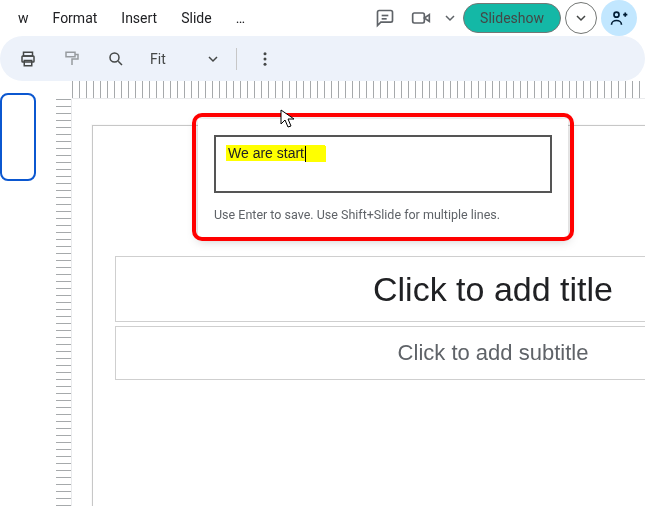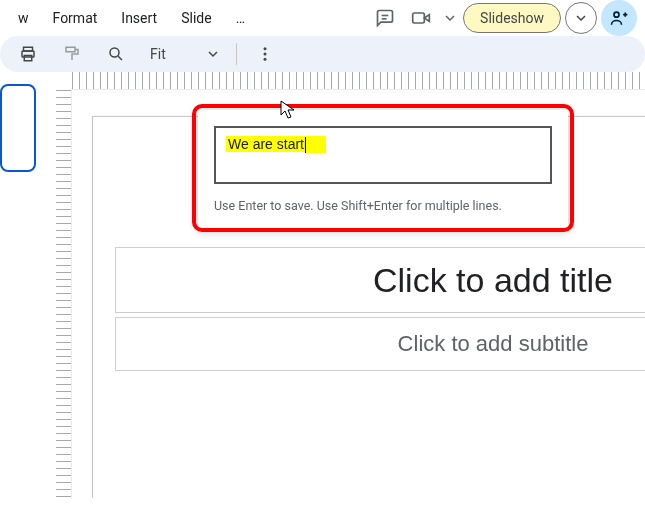"Slideshow" .slideshow-btn { background: #fef9c3 -> #14b8a6 }
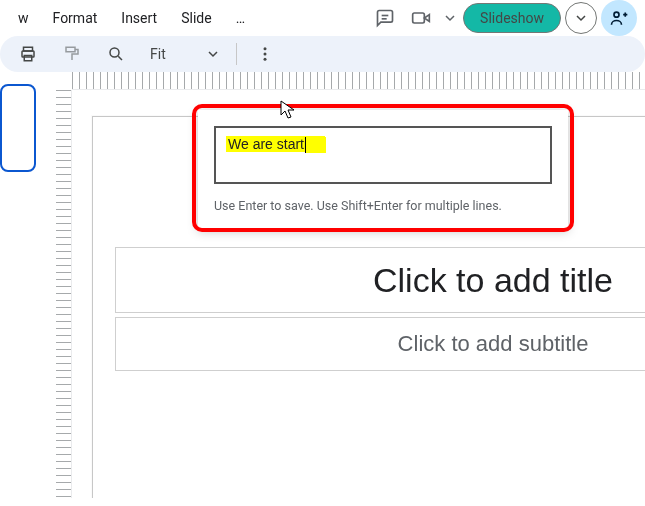"Fit" .toolbar { height: 36px -> 45px }
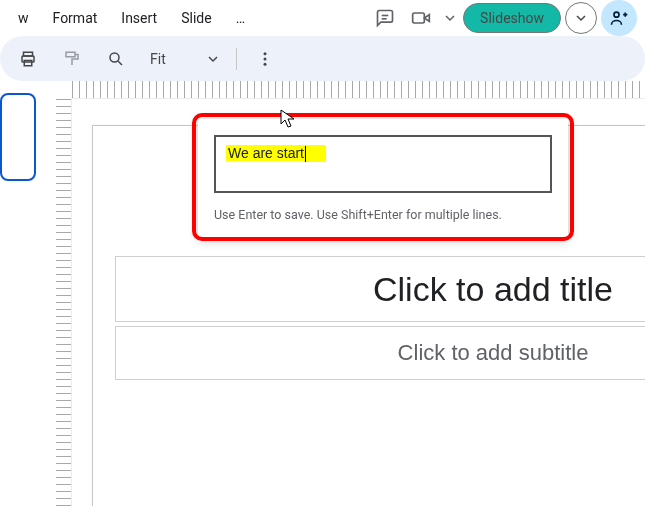"Use Enter to save. Use" div.hint { text: Shift+Enter -> Shift+Slide }
